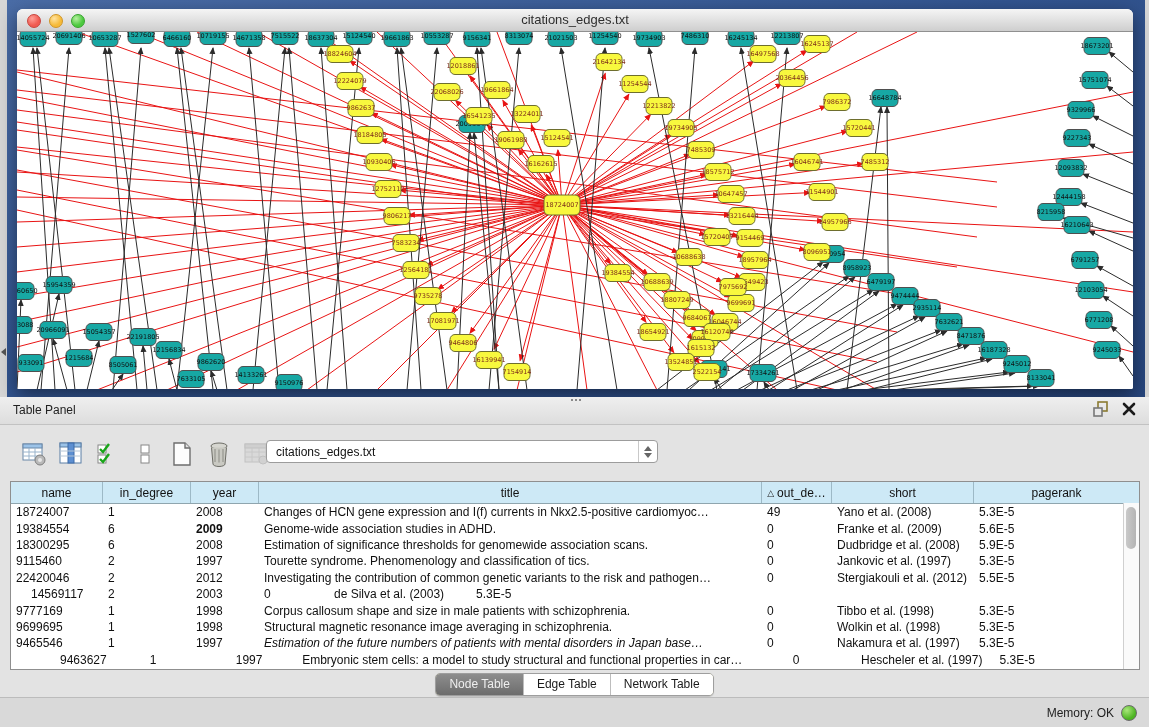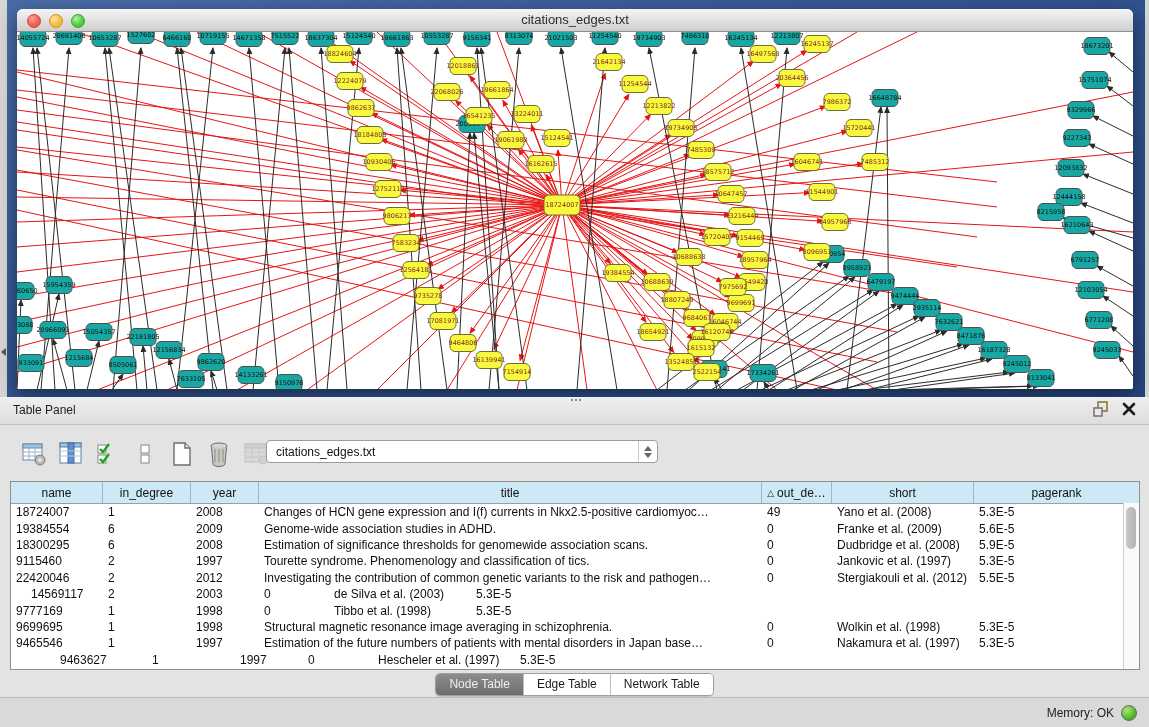"2009" div.td { font-weight: none -> bold }
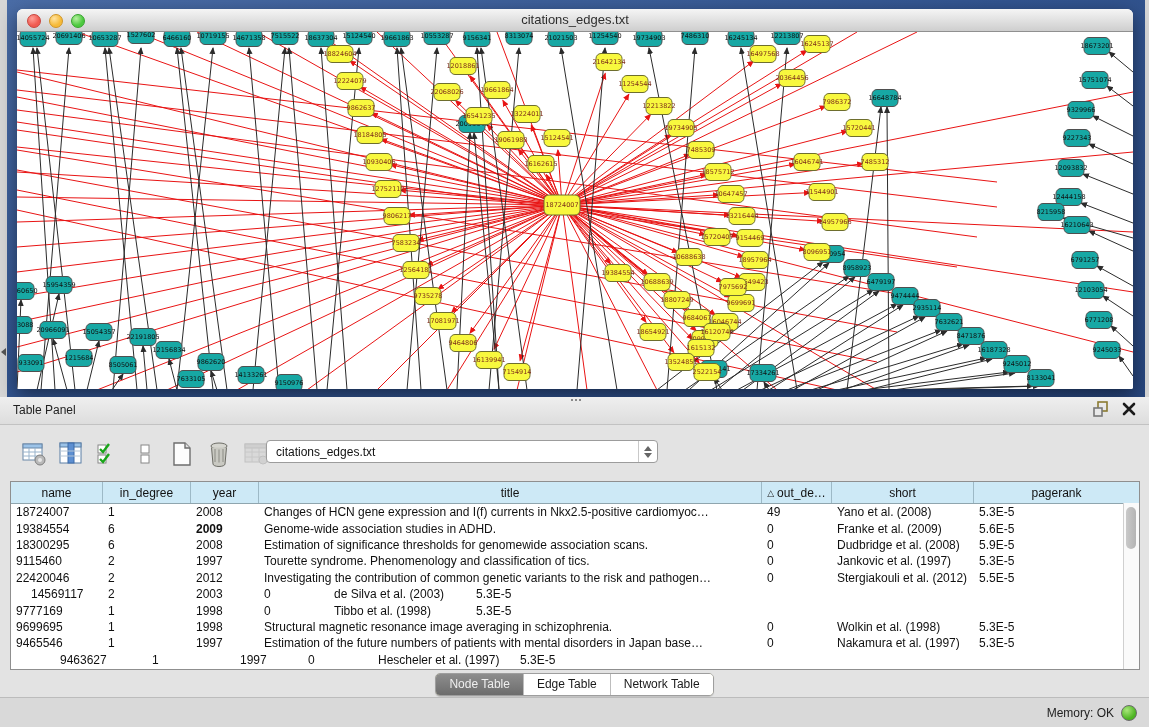"Corpus callosum shape and size" div.td { html: none -> <div>Corpus callosum shape and size in male patients with schizophrenia.</div> }
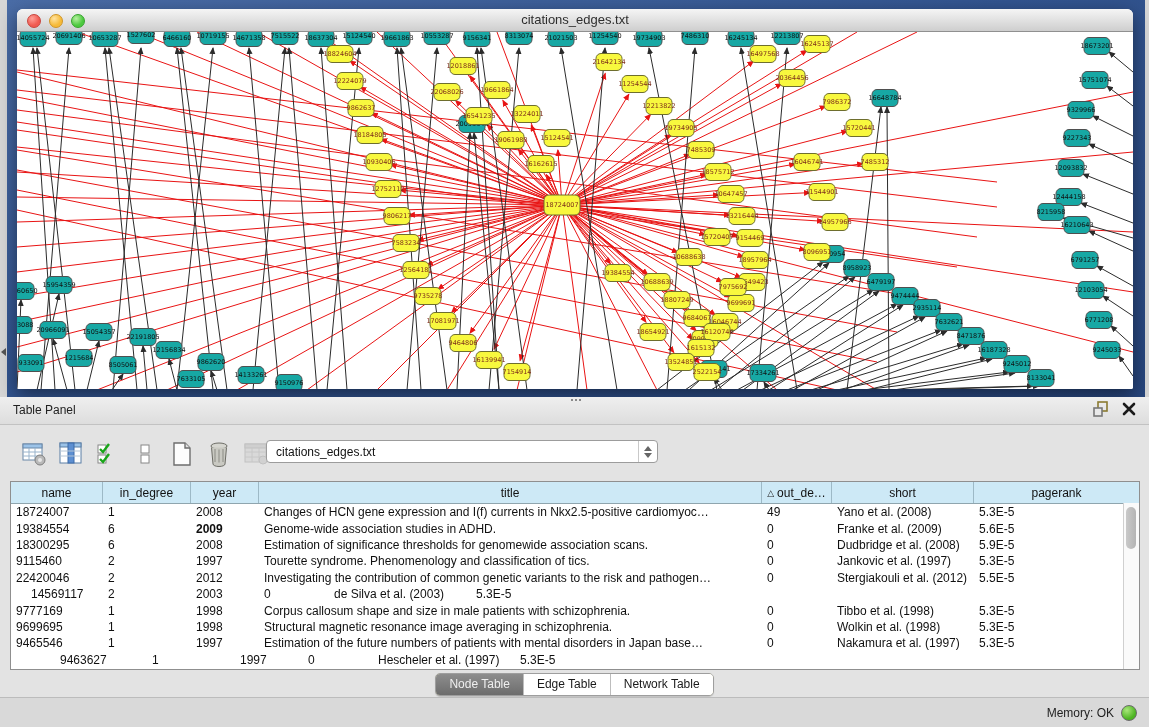"Estimation of the future numbers" div.td { font-style: none -> italic }
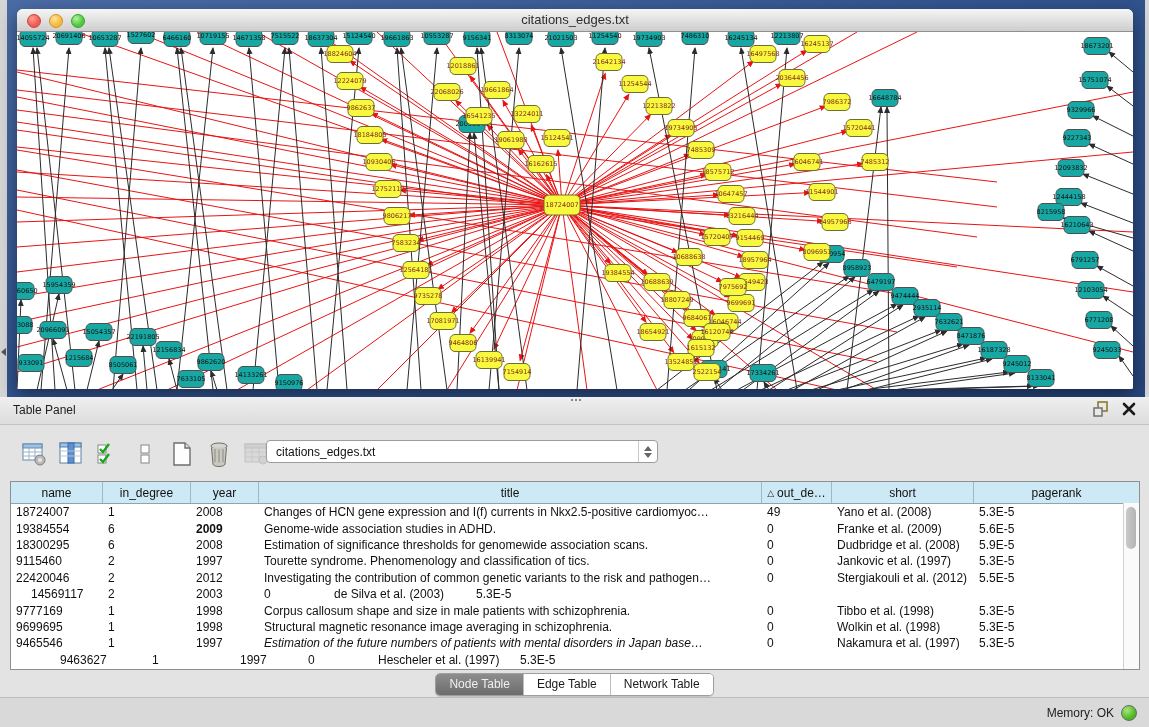"Embryonic stem cells: a model" div.td { html: none -> <div>Embryonic stem cells: a model to study structural and functional properties in car…</div> }
